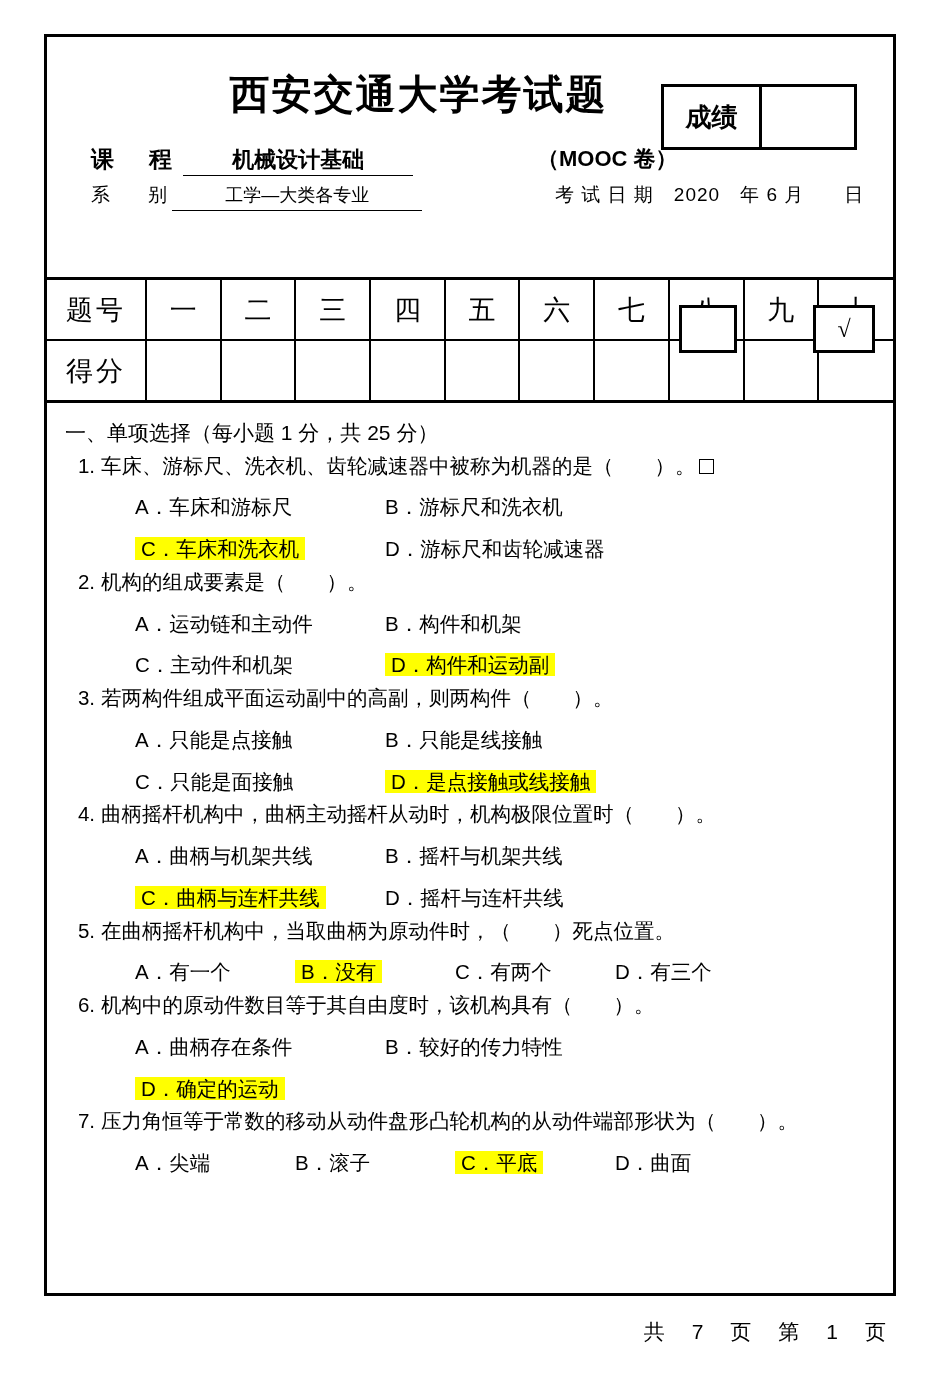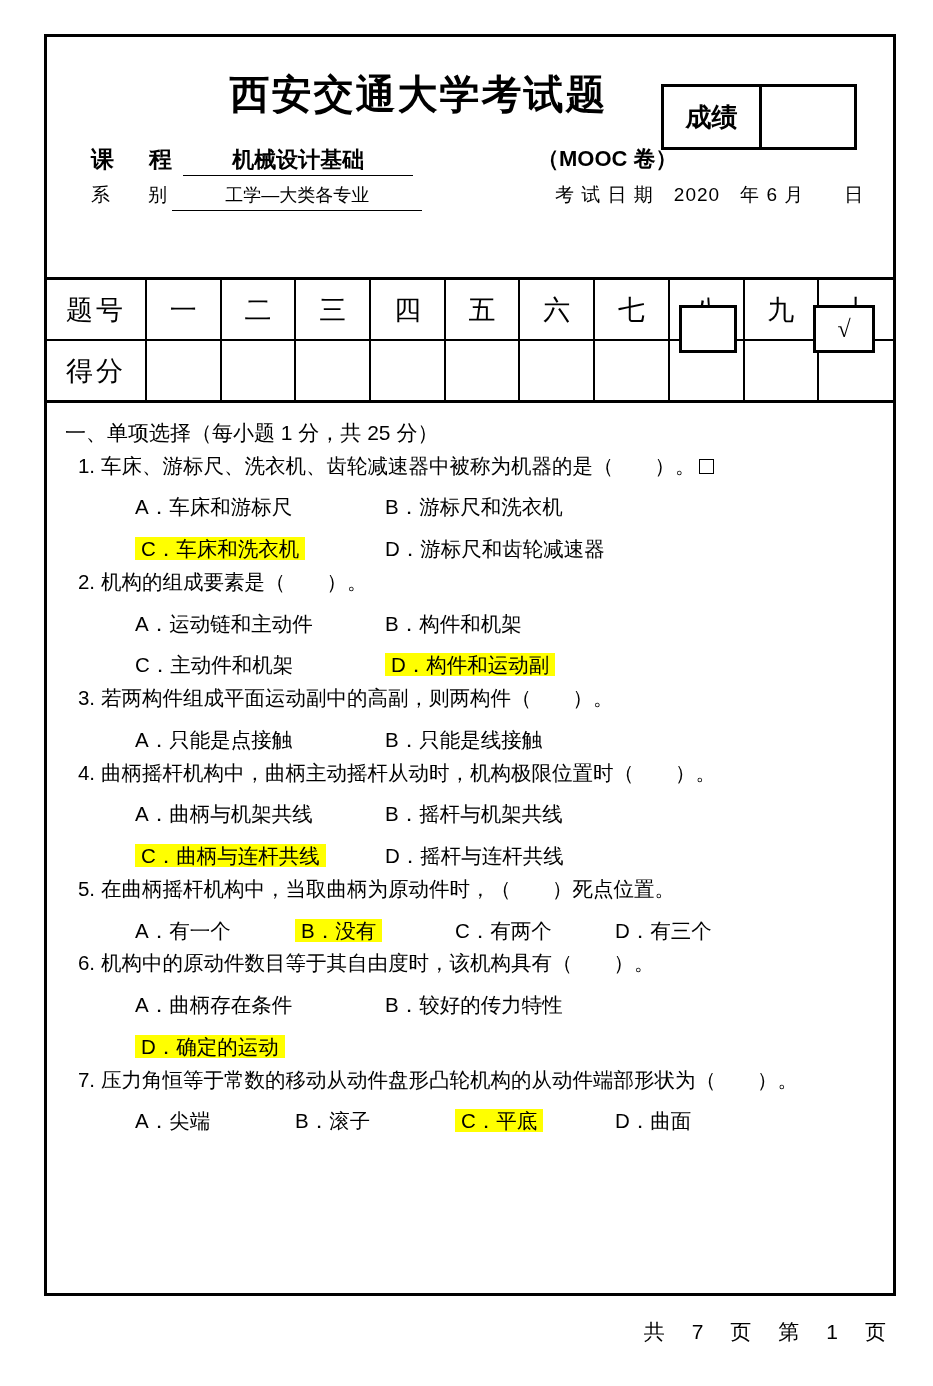"C．只能是面接触" div.opts { html: none -> <div> <div><span>C．只能是面接触</span></div> <div><span>D．是点接触或线接触</span></div> </div> }
